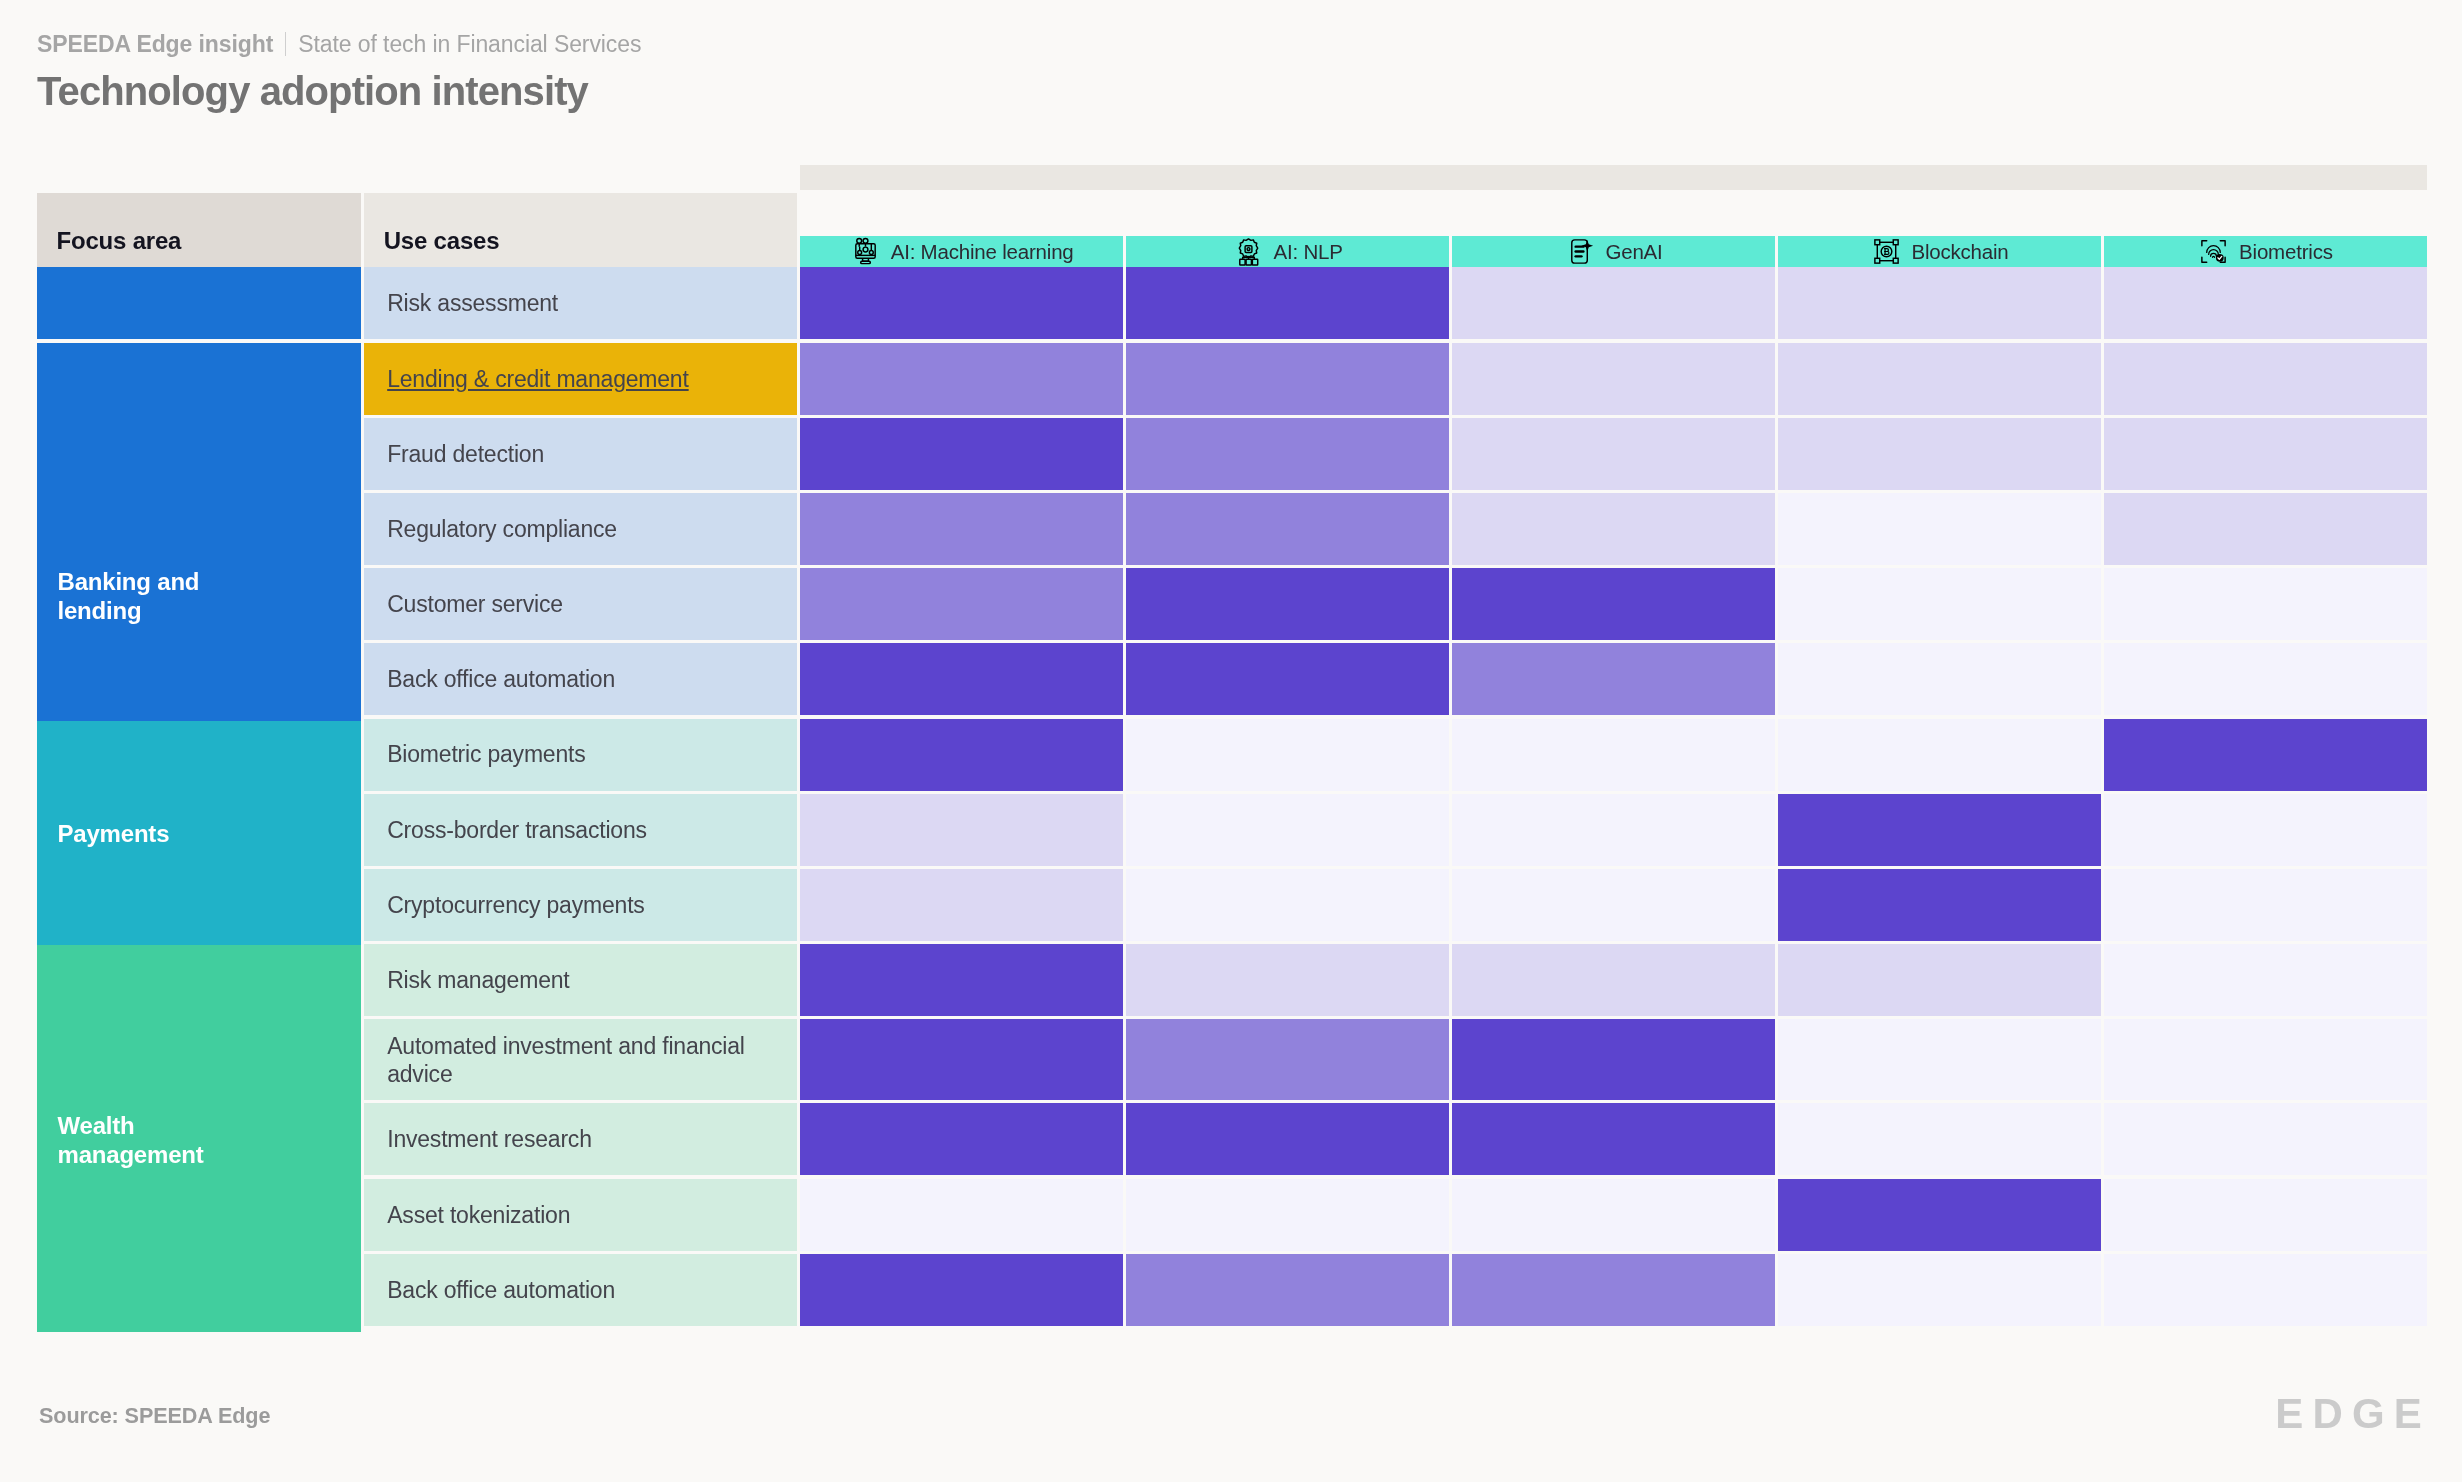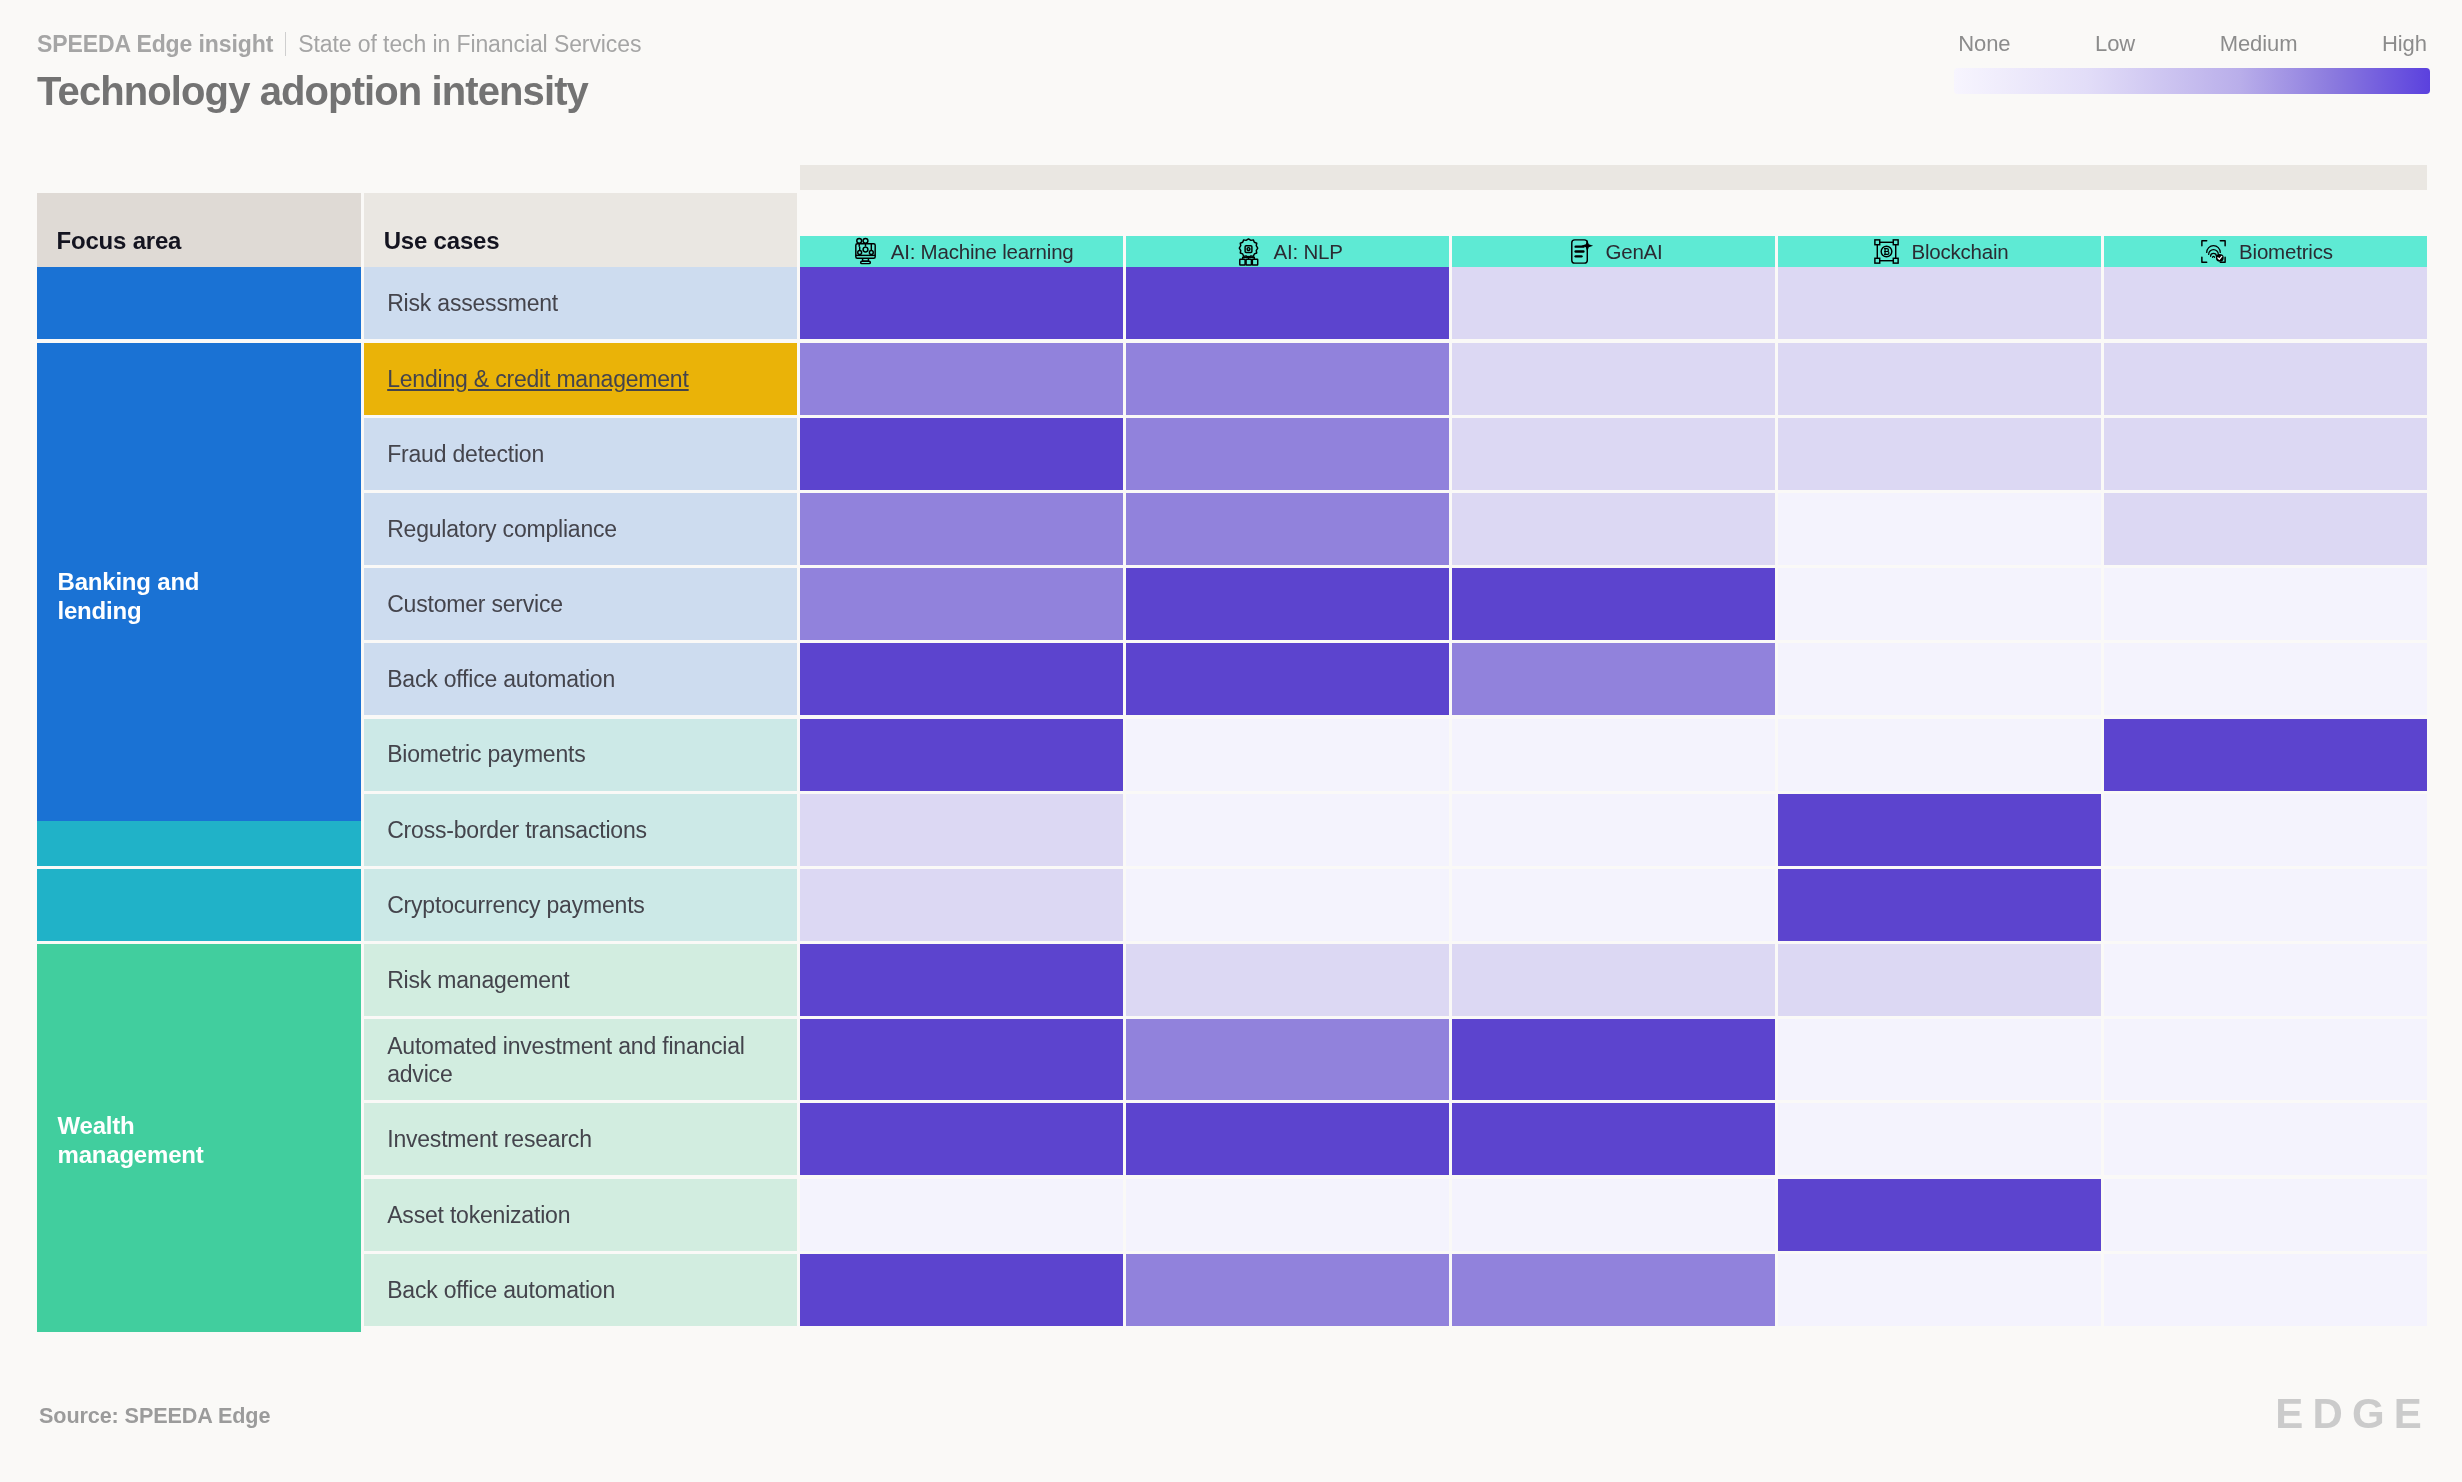"None" div.legend { html: <div> <div> <span>None</span> <span>Low</span> <span>Medium</span> <span>High</span> </div> <div></div> </div> -> none }
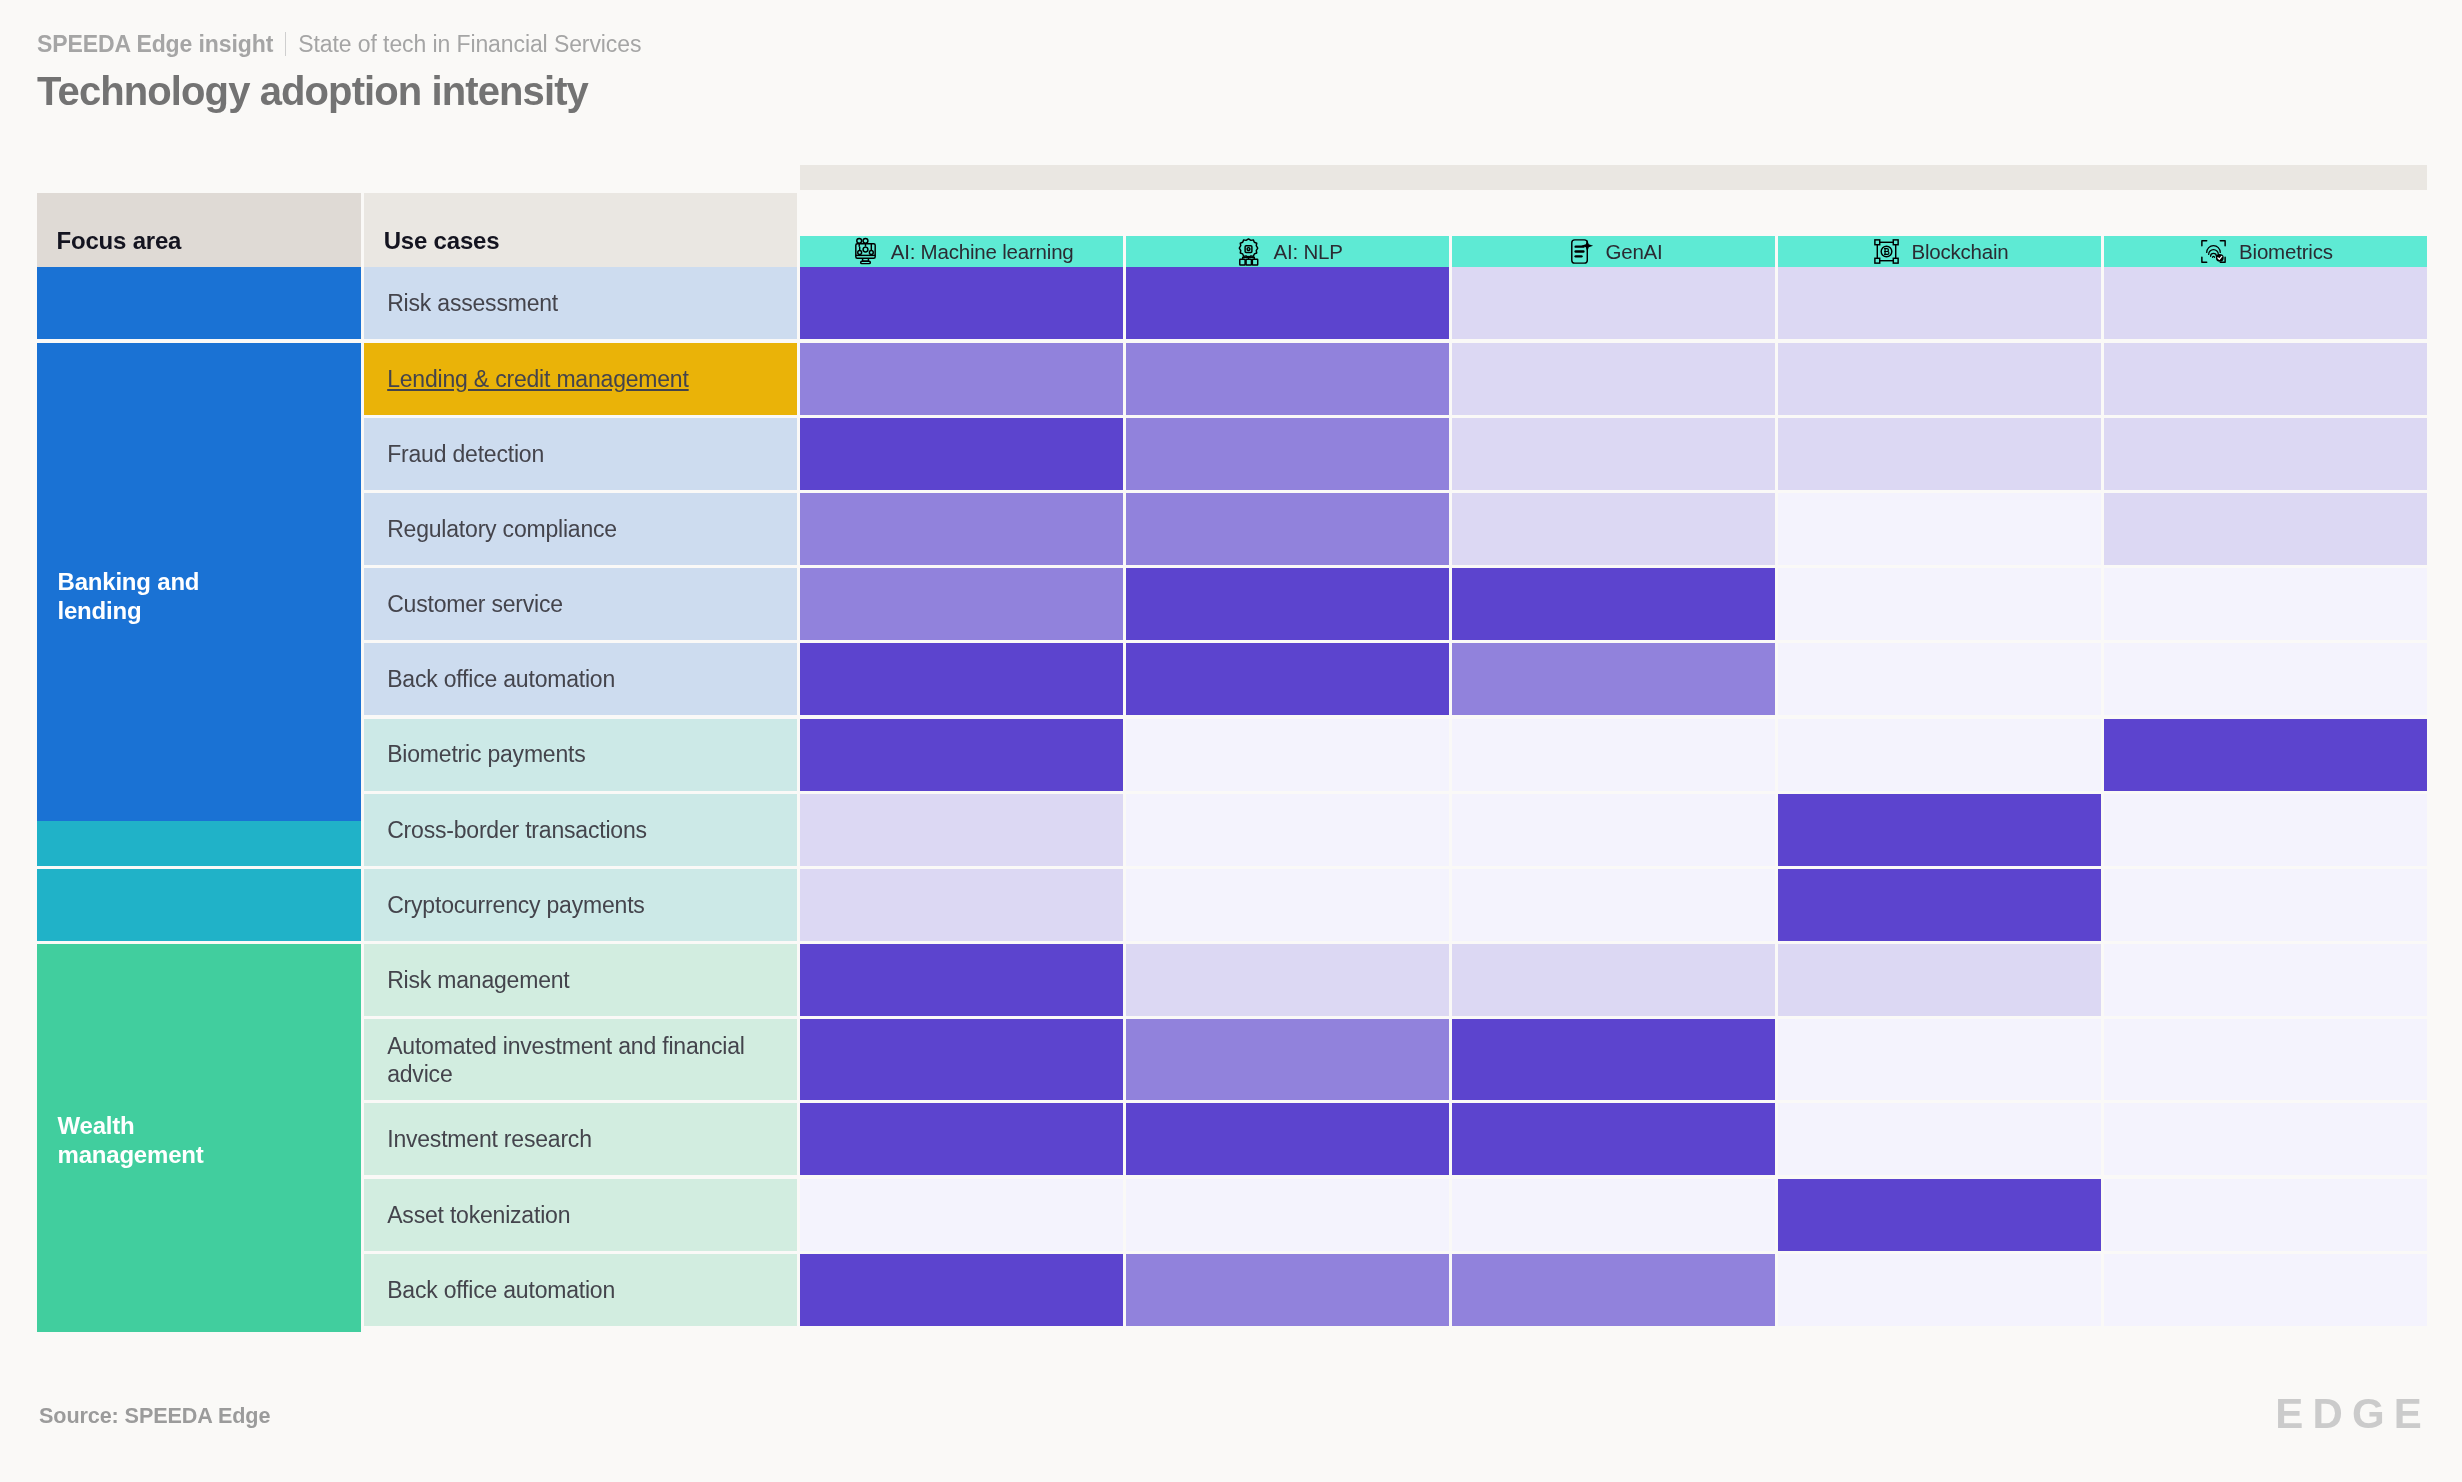"Payments" div.focus-cell { html: none -> <div>Payments</div> }
